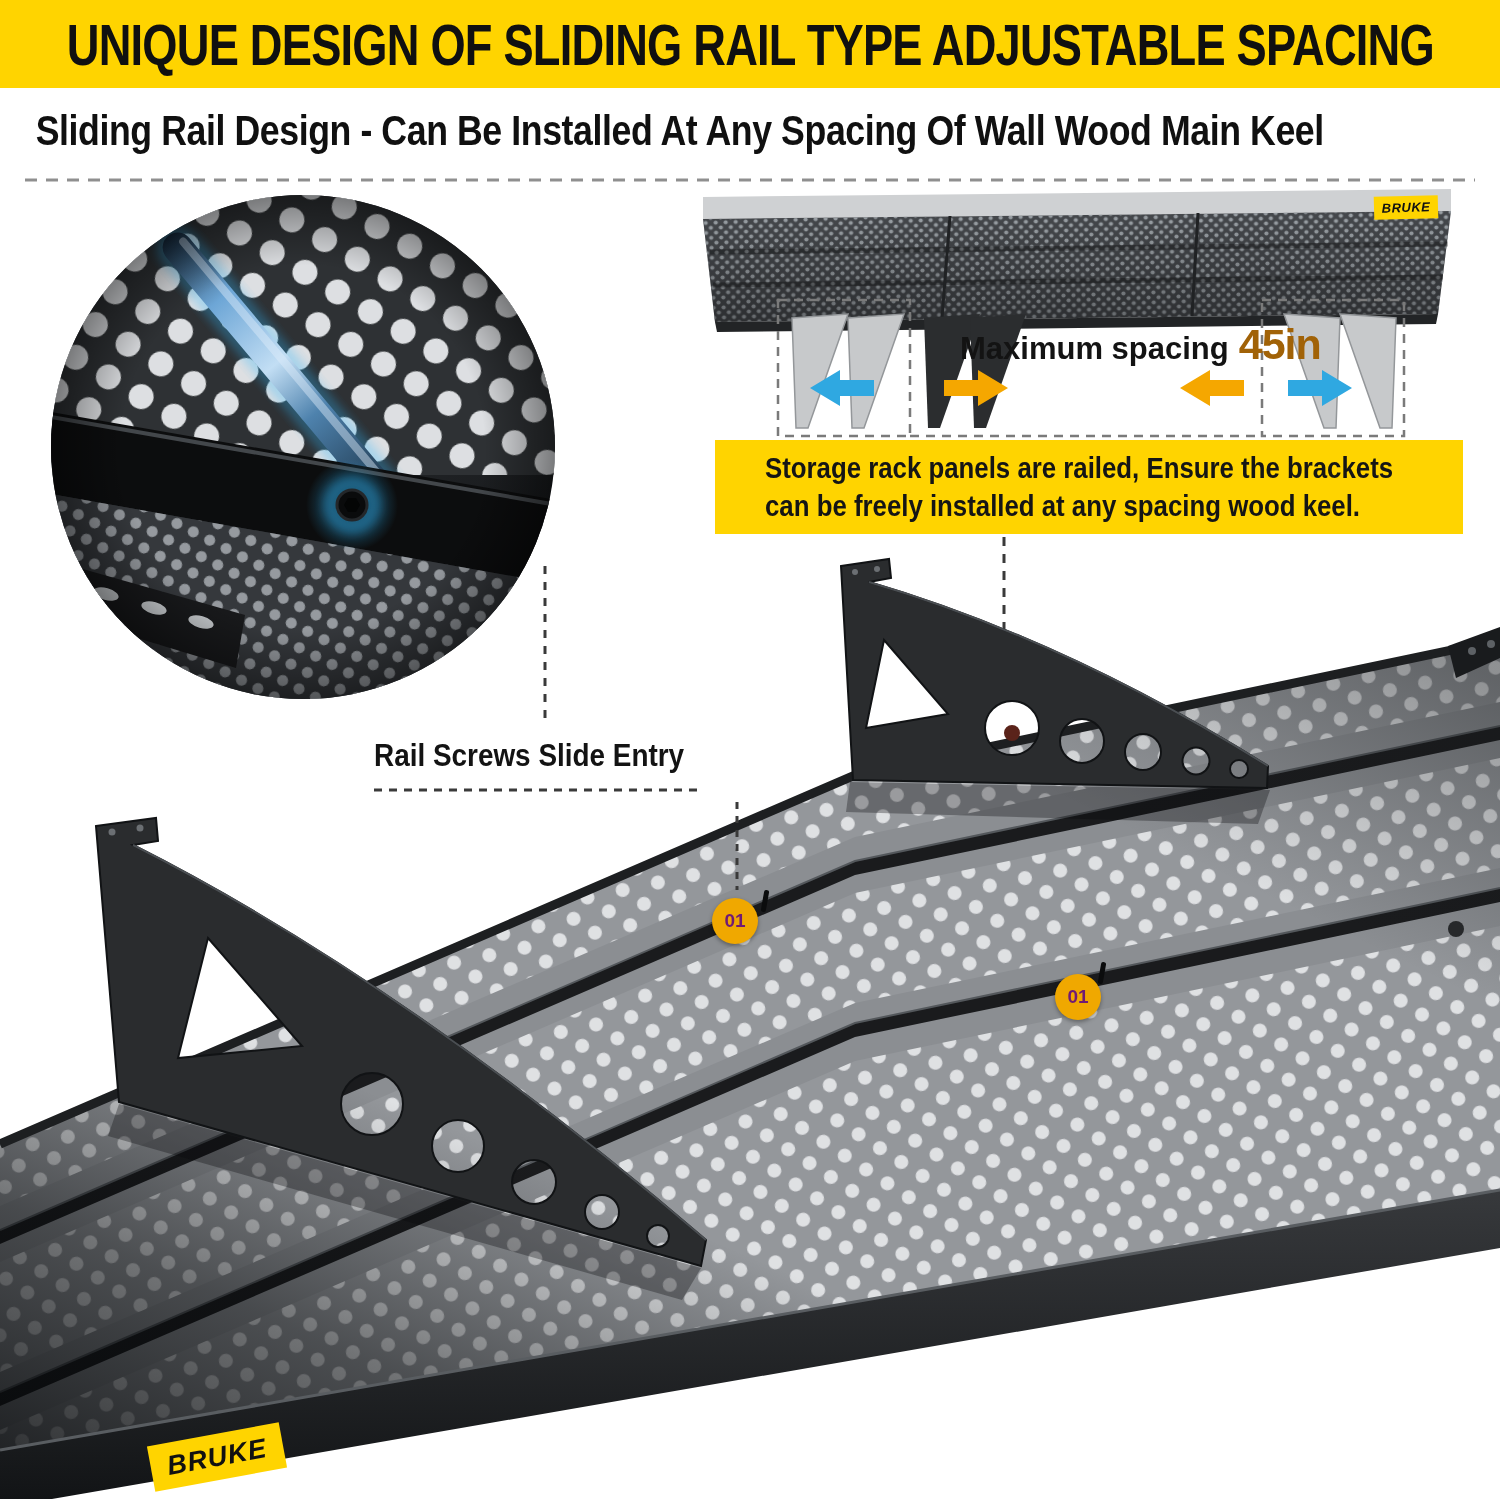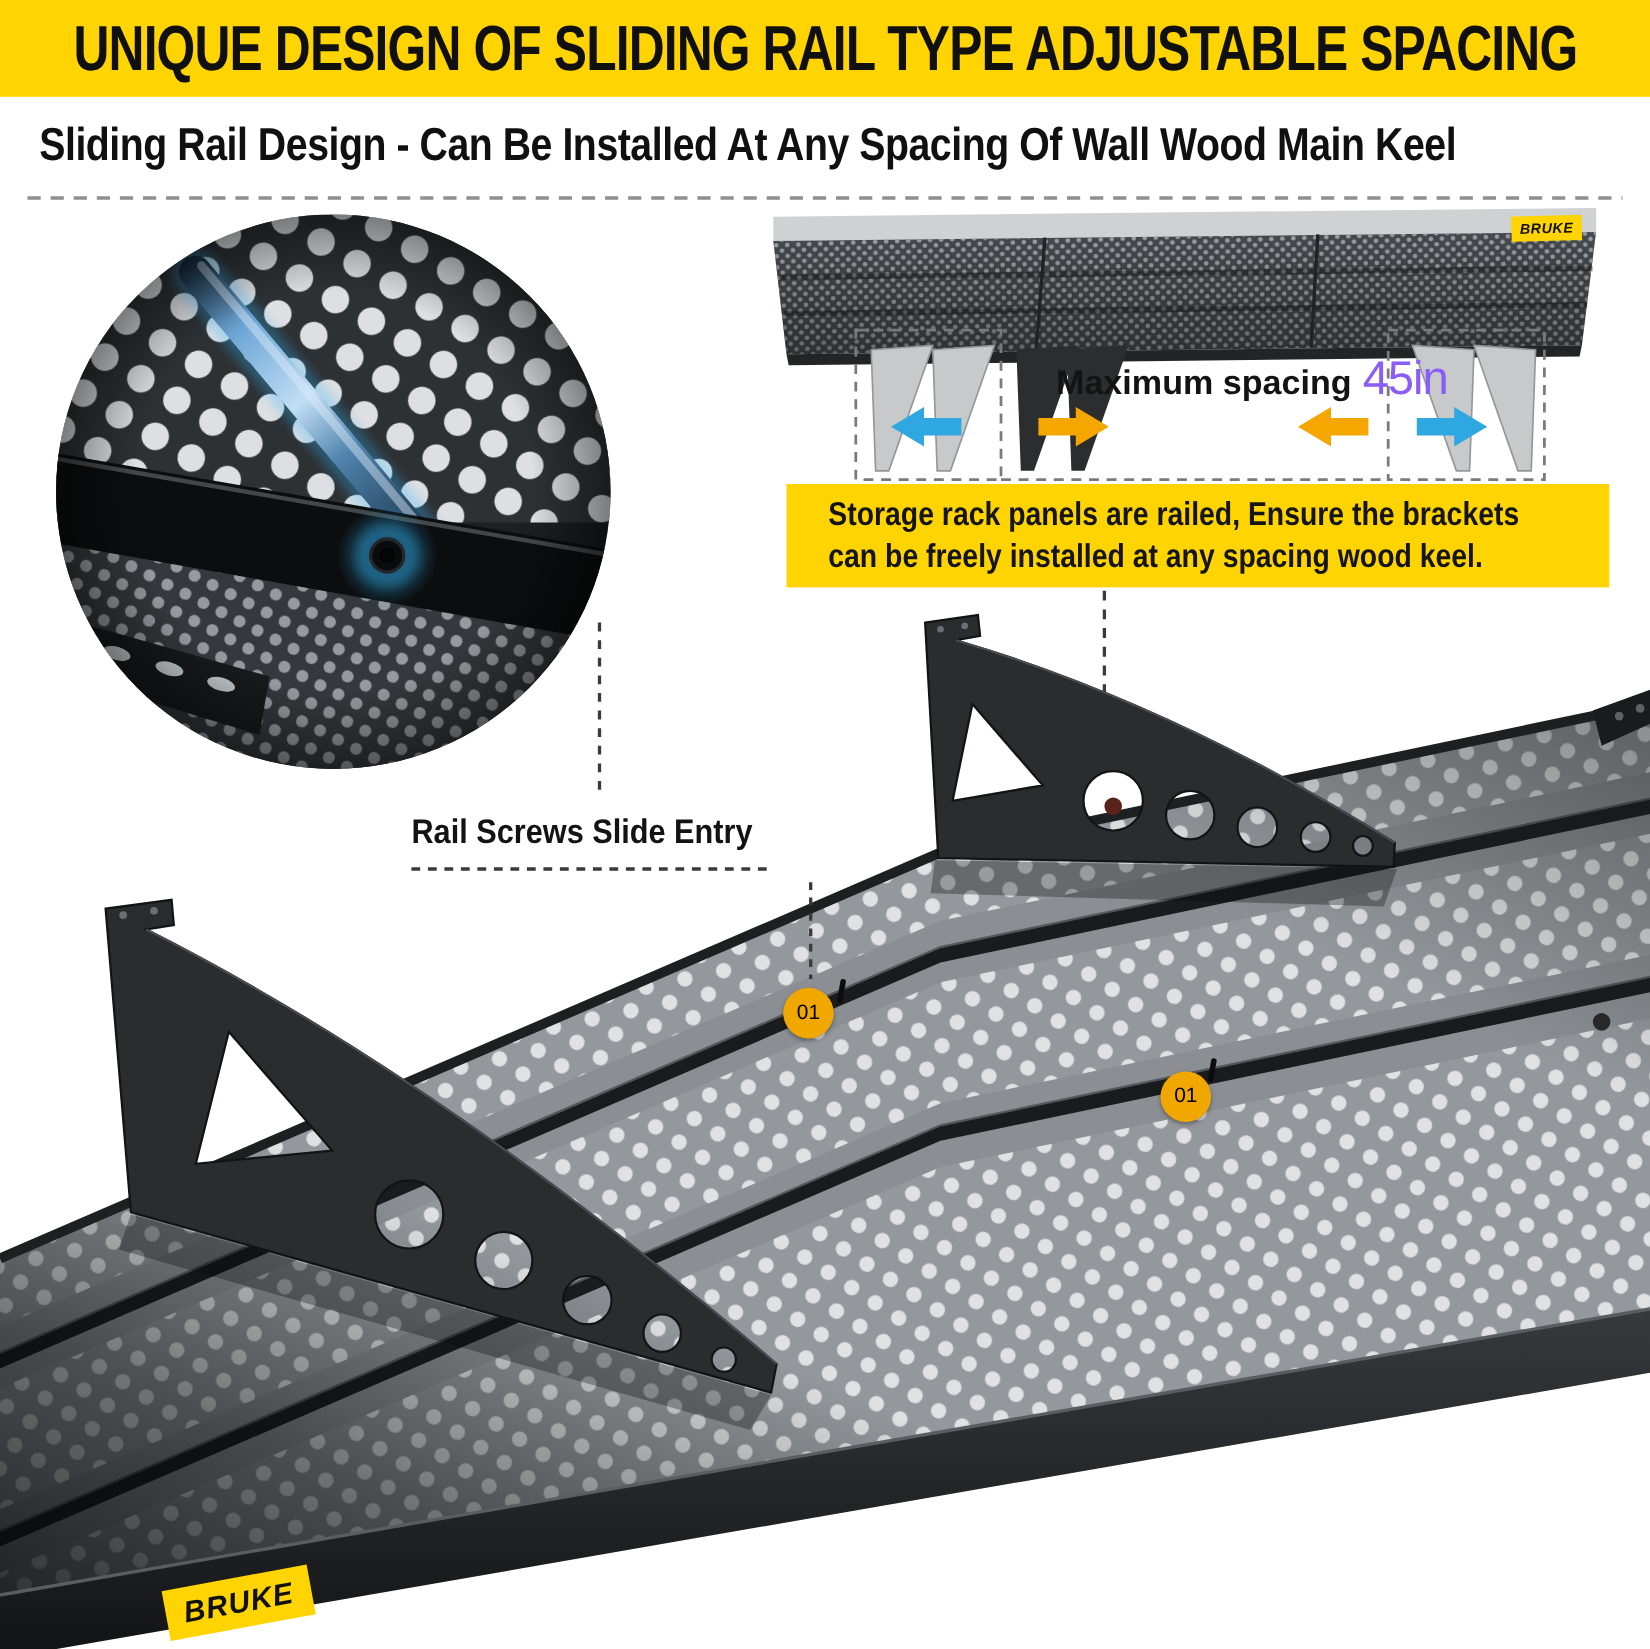"45in" .spacing-value { color: #8b5cf6 -> #a16207; font-weight: 400 -> 700 }
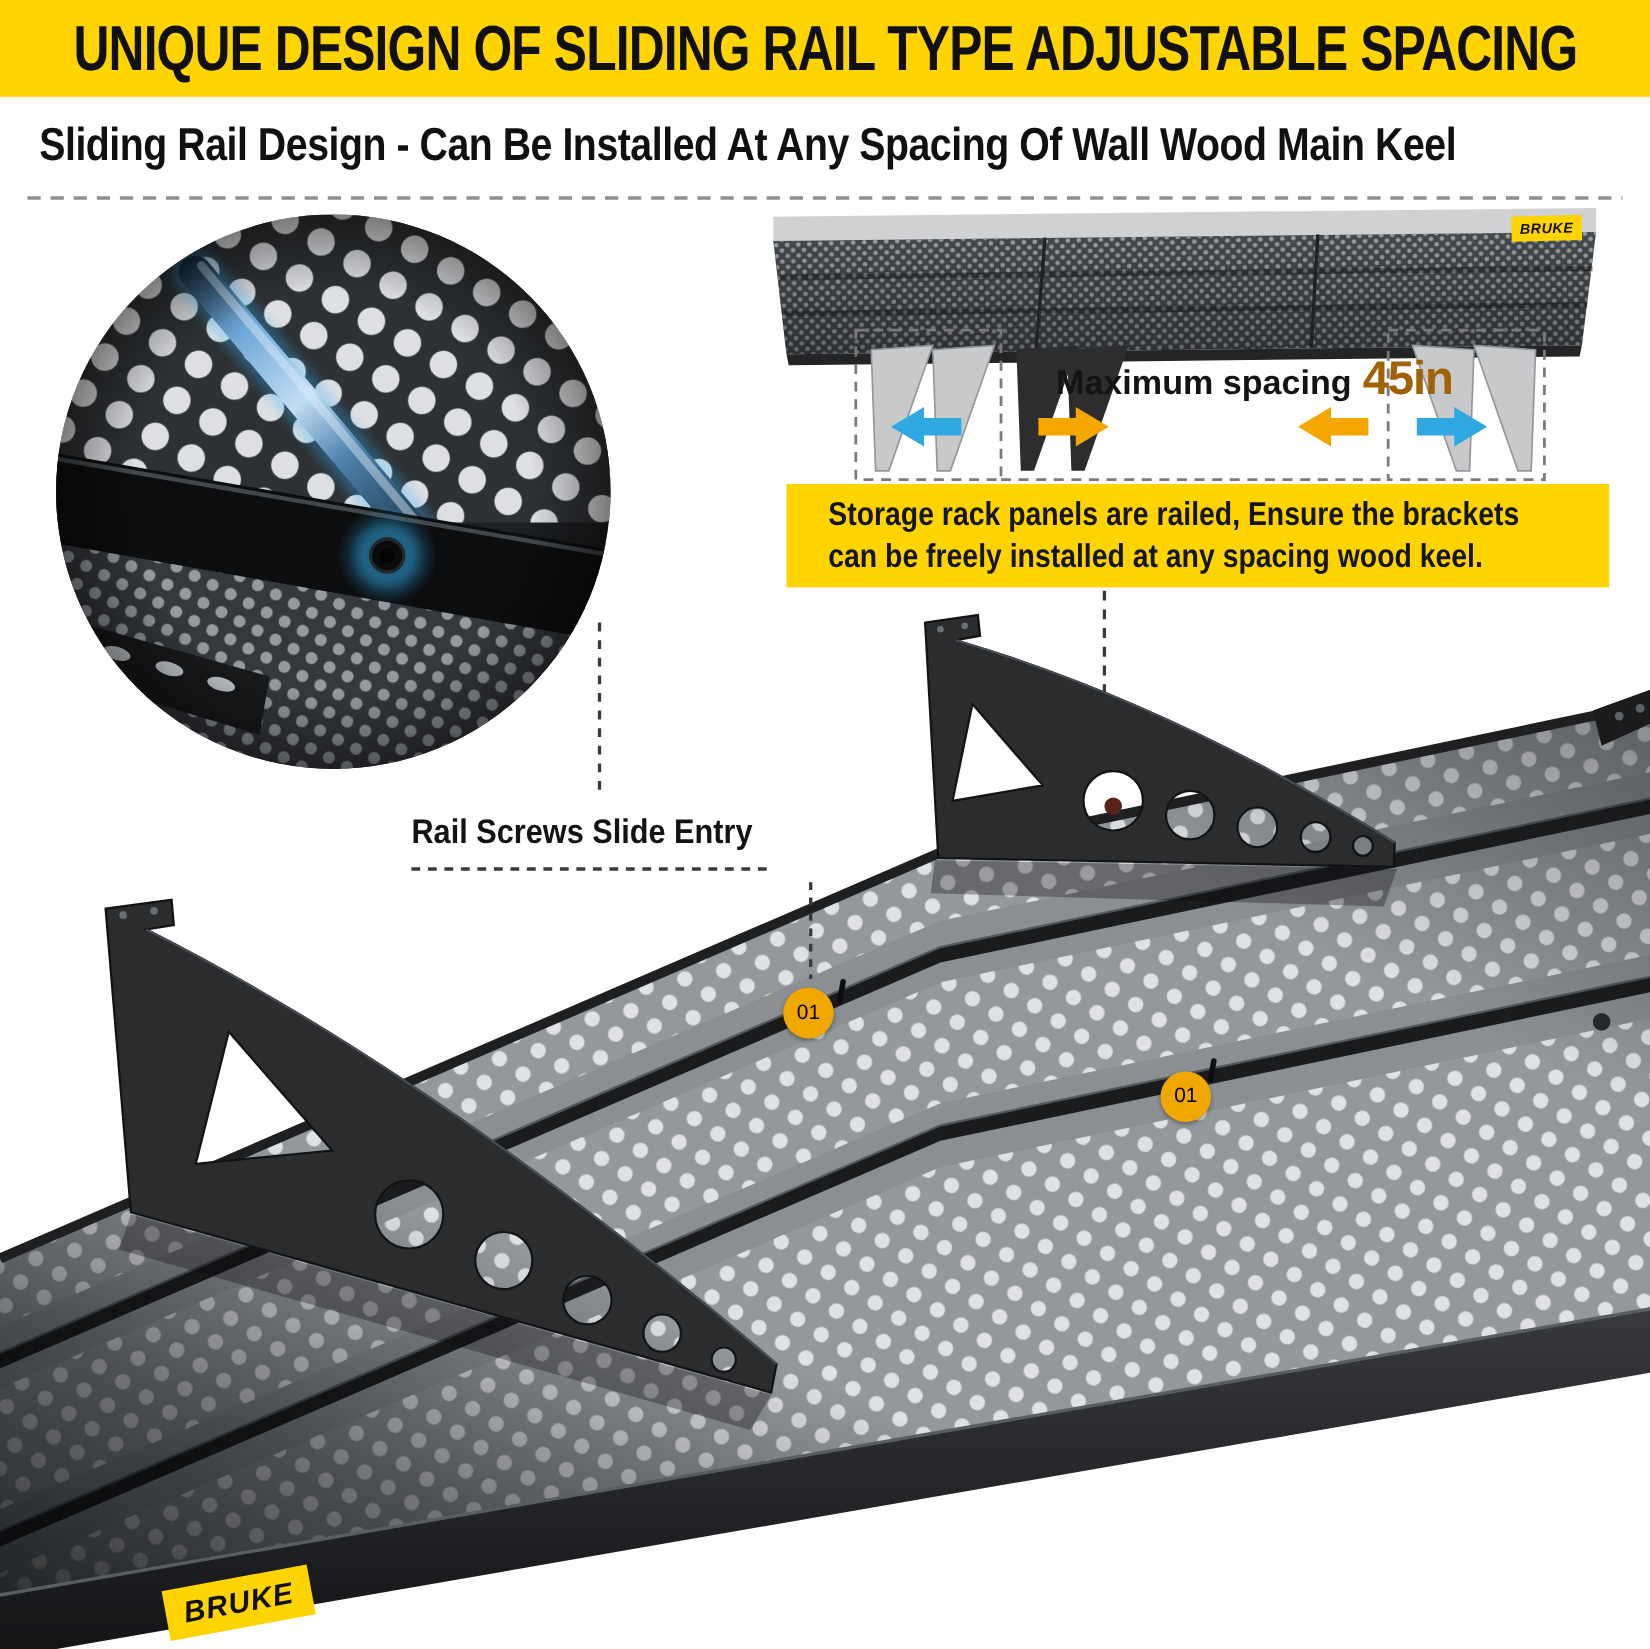"Storage rack panels are railed," .info-box { padding-left: 38px -> 50px }
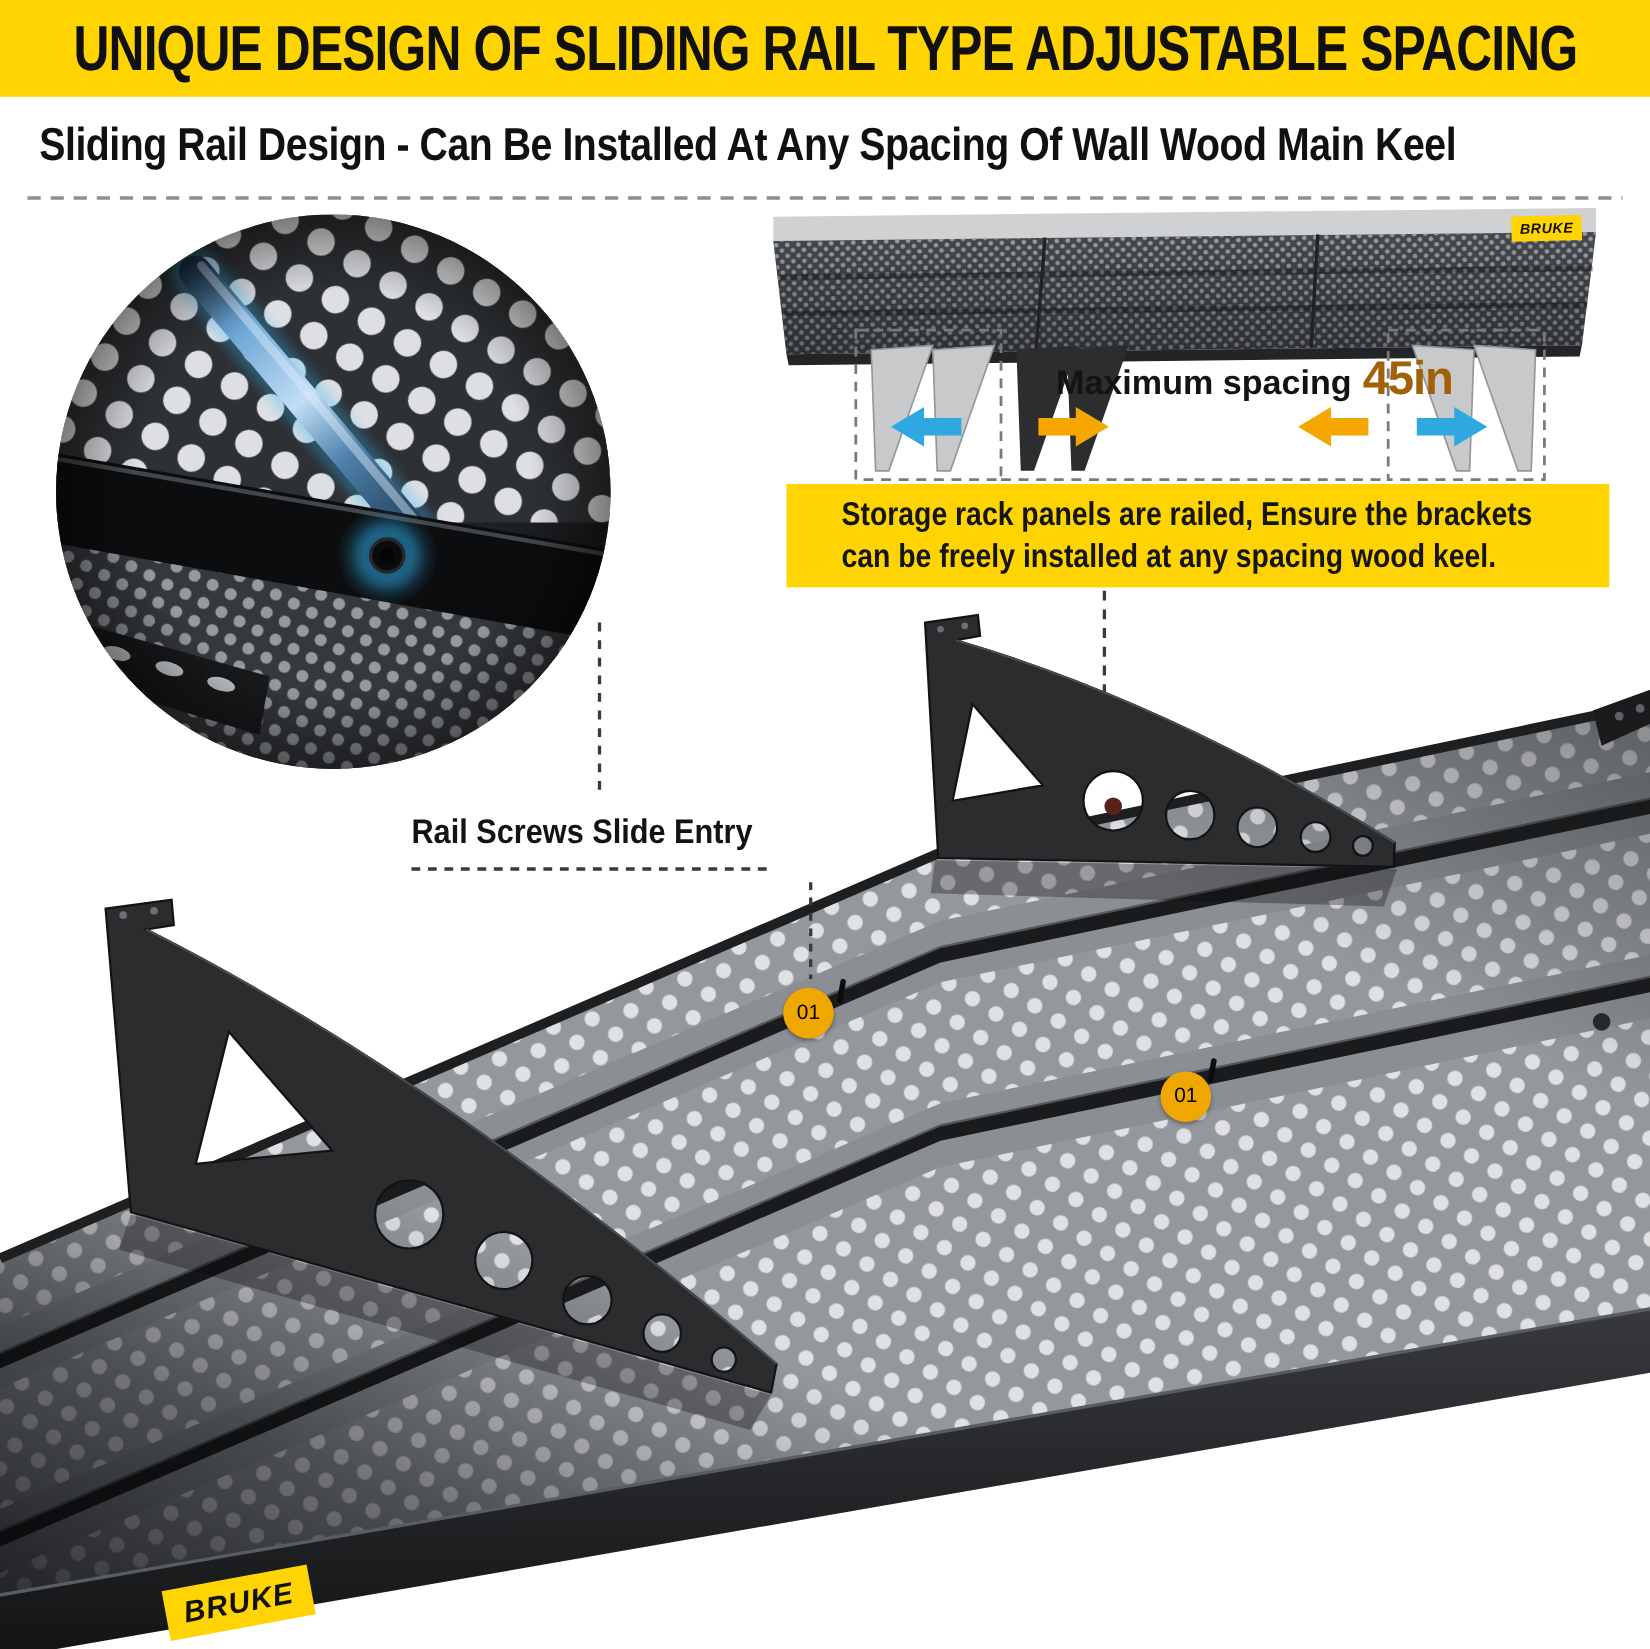"01" .marker { color: #000000 -> #701a75; font-weight: 400 -> 700 }
